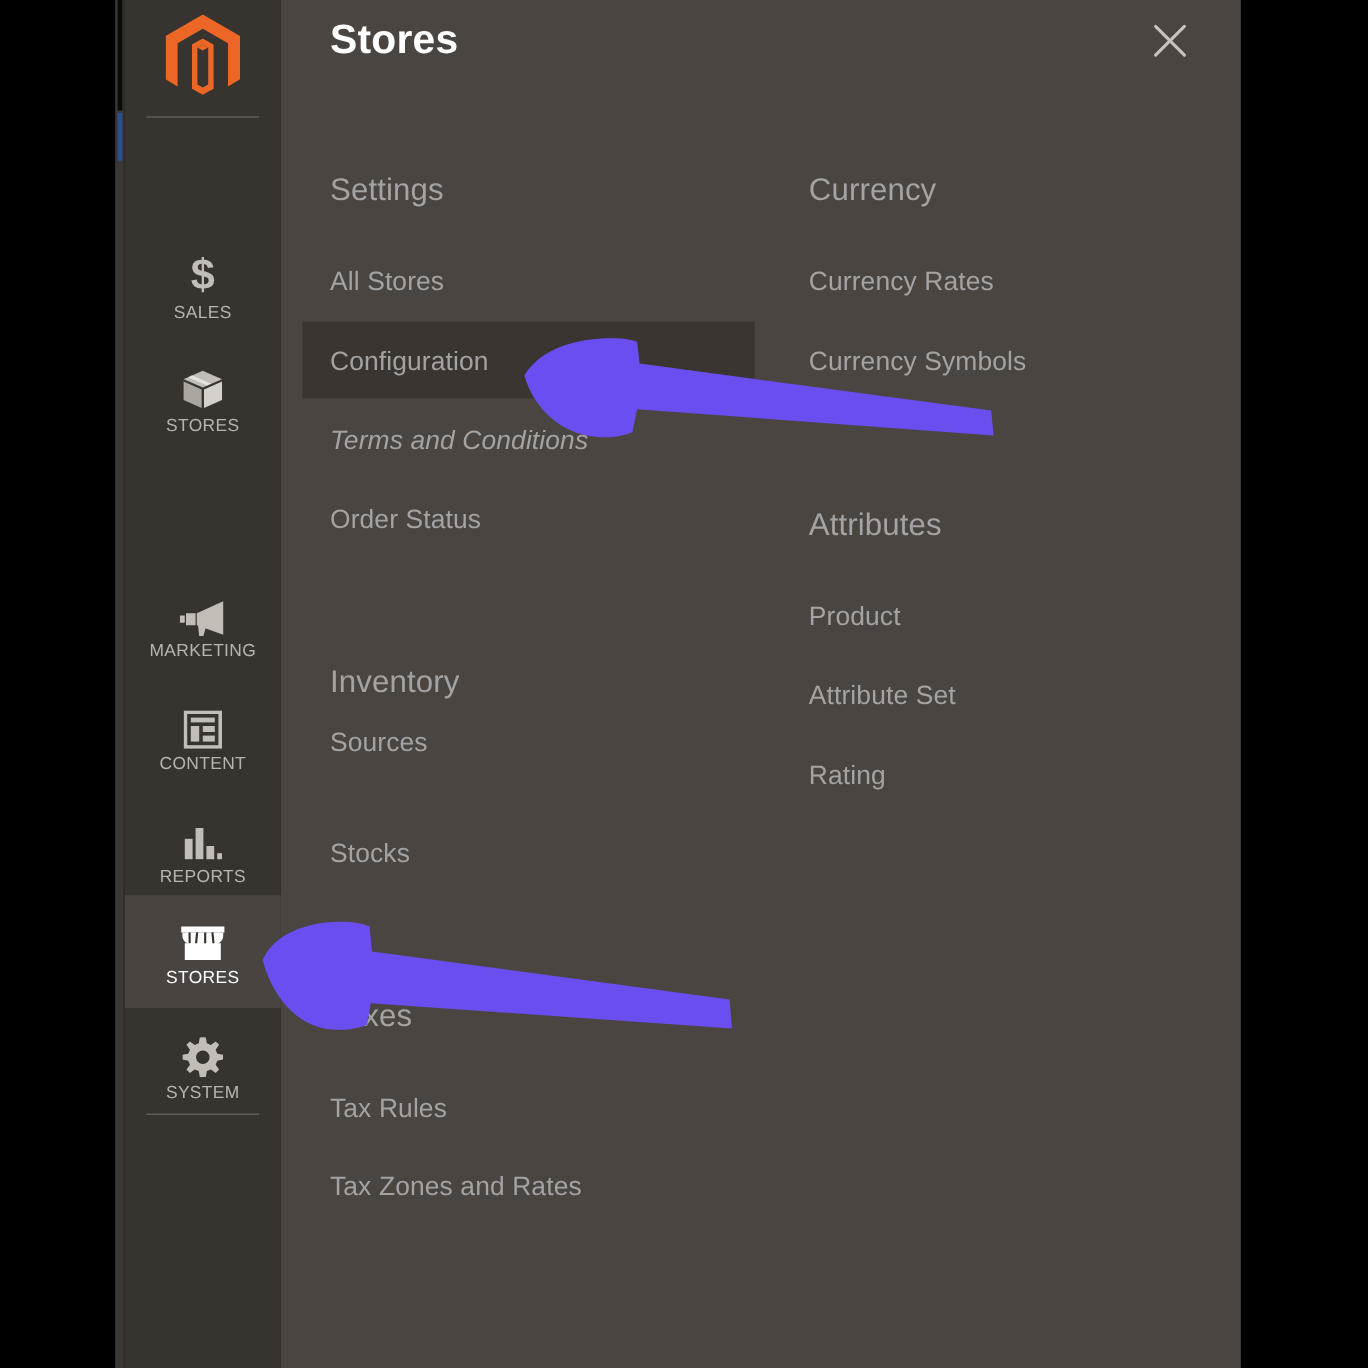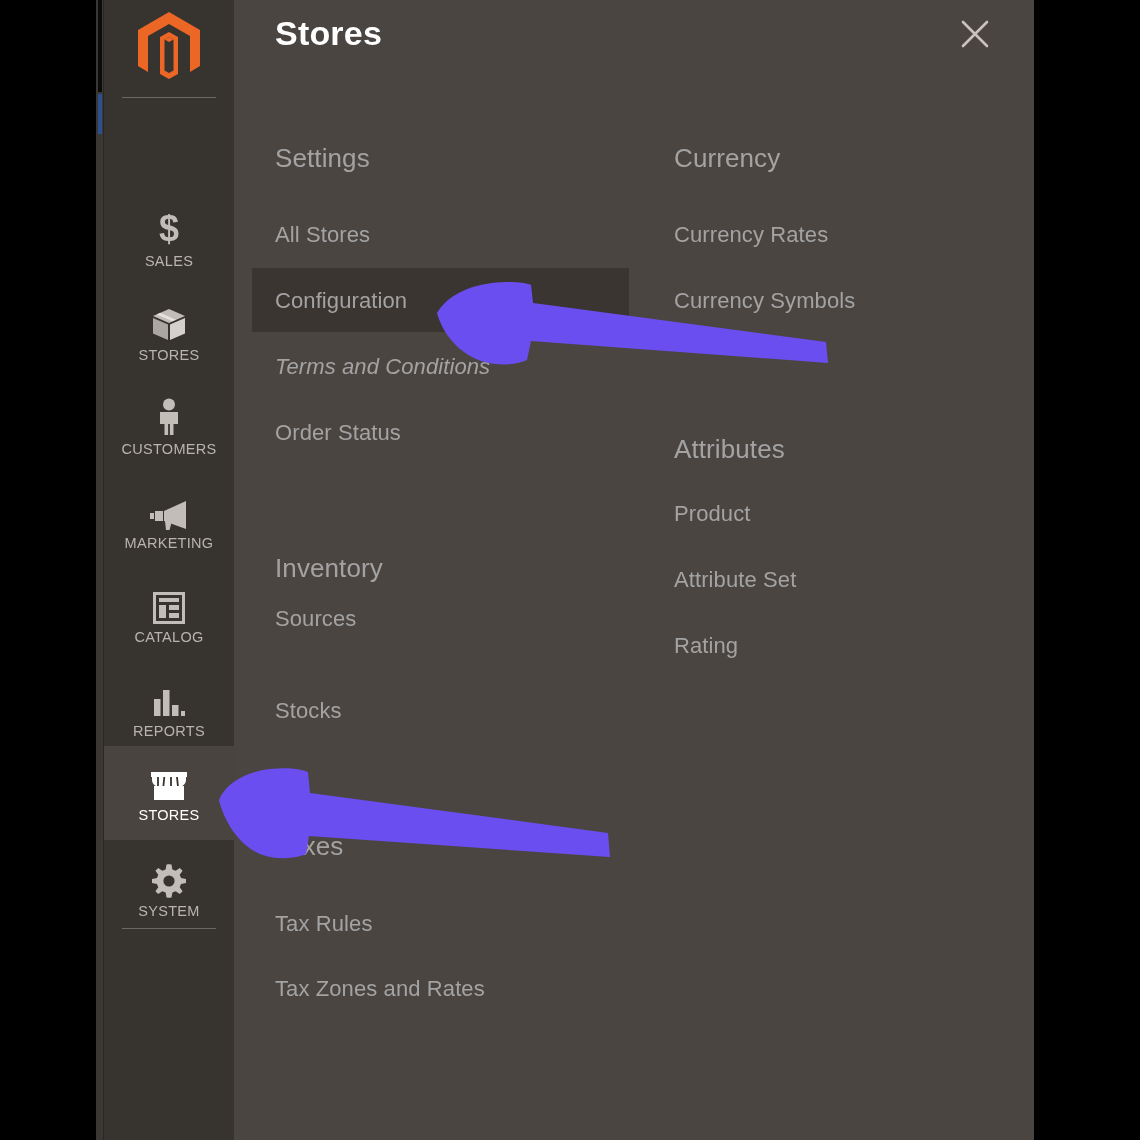"CUSTOMERS" div.nav-item { html: <div> <span> <svg> <circle></circle> <path></path> </svg> </span> <span>CUSTOMERS</span> </div> -> none }
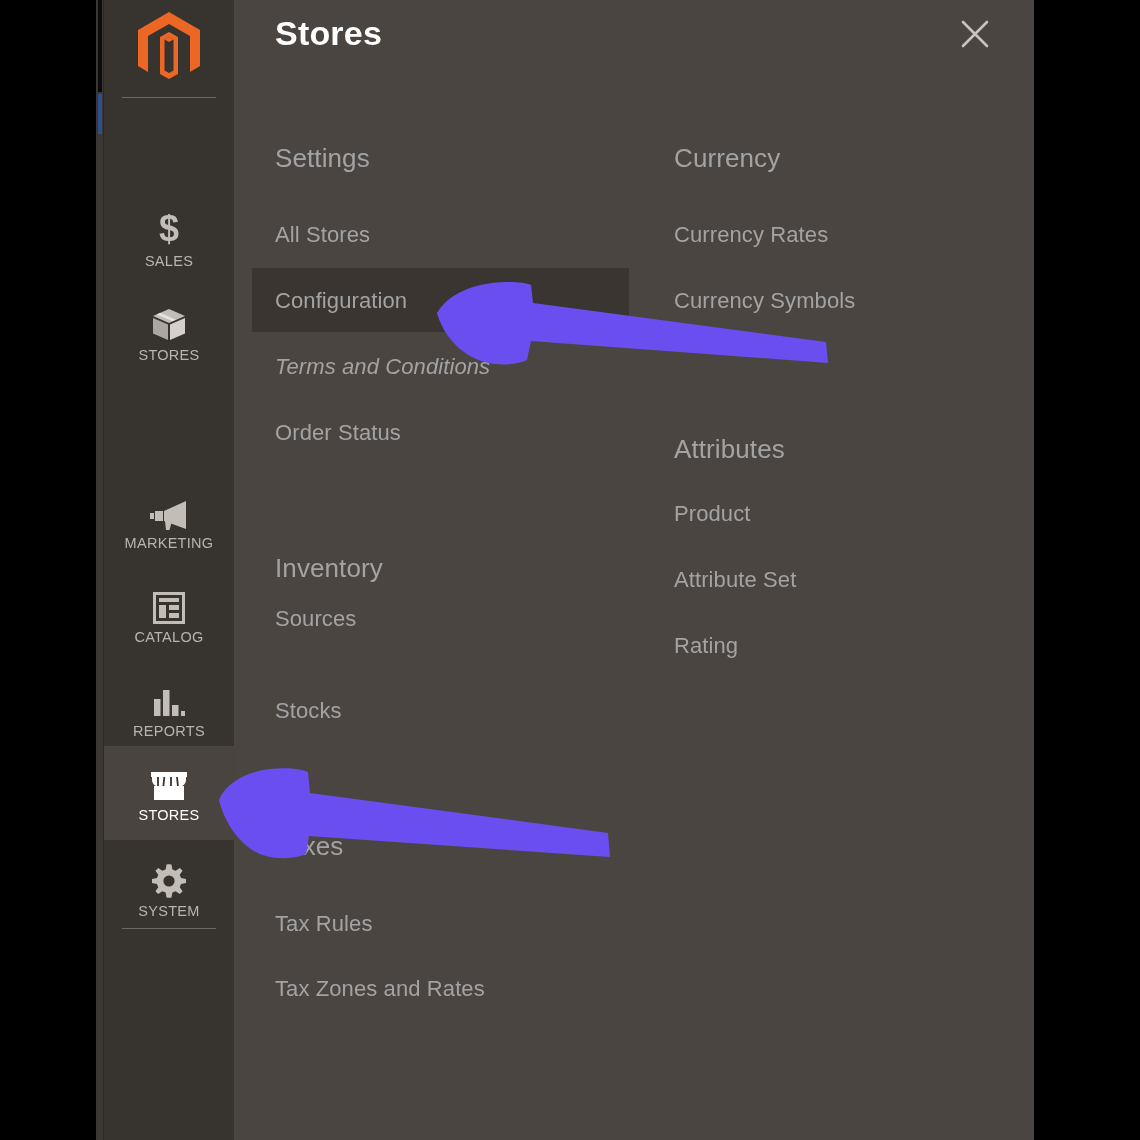"Attributes" div.group-title { margin-top: 12px -> none }
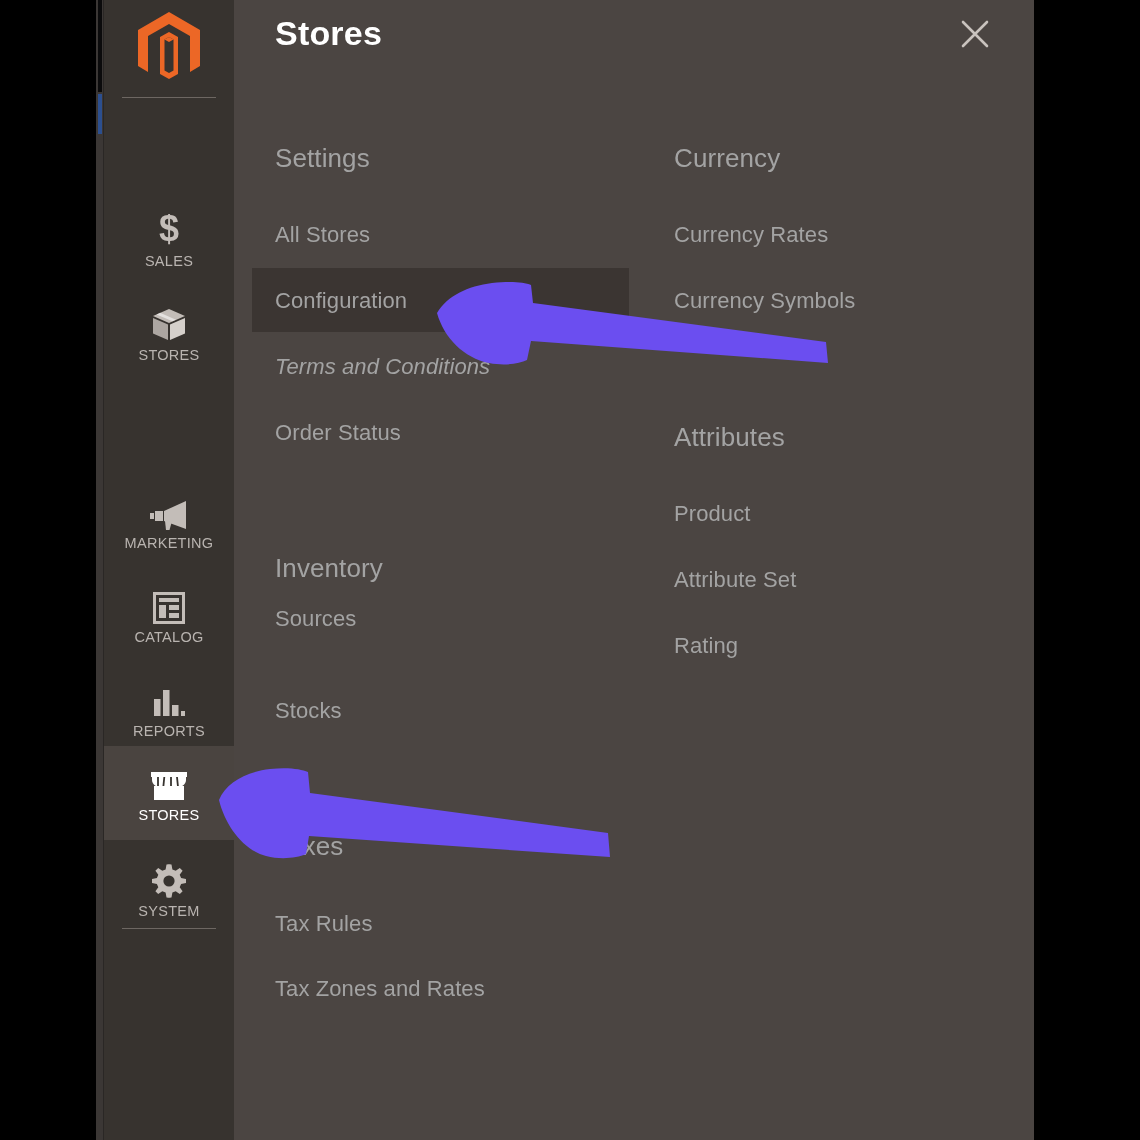"CATALOG" span.nav-label { text: CATALOG -> CONTENT }
